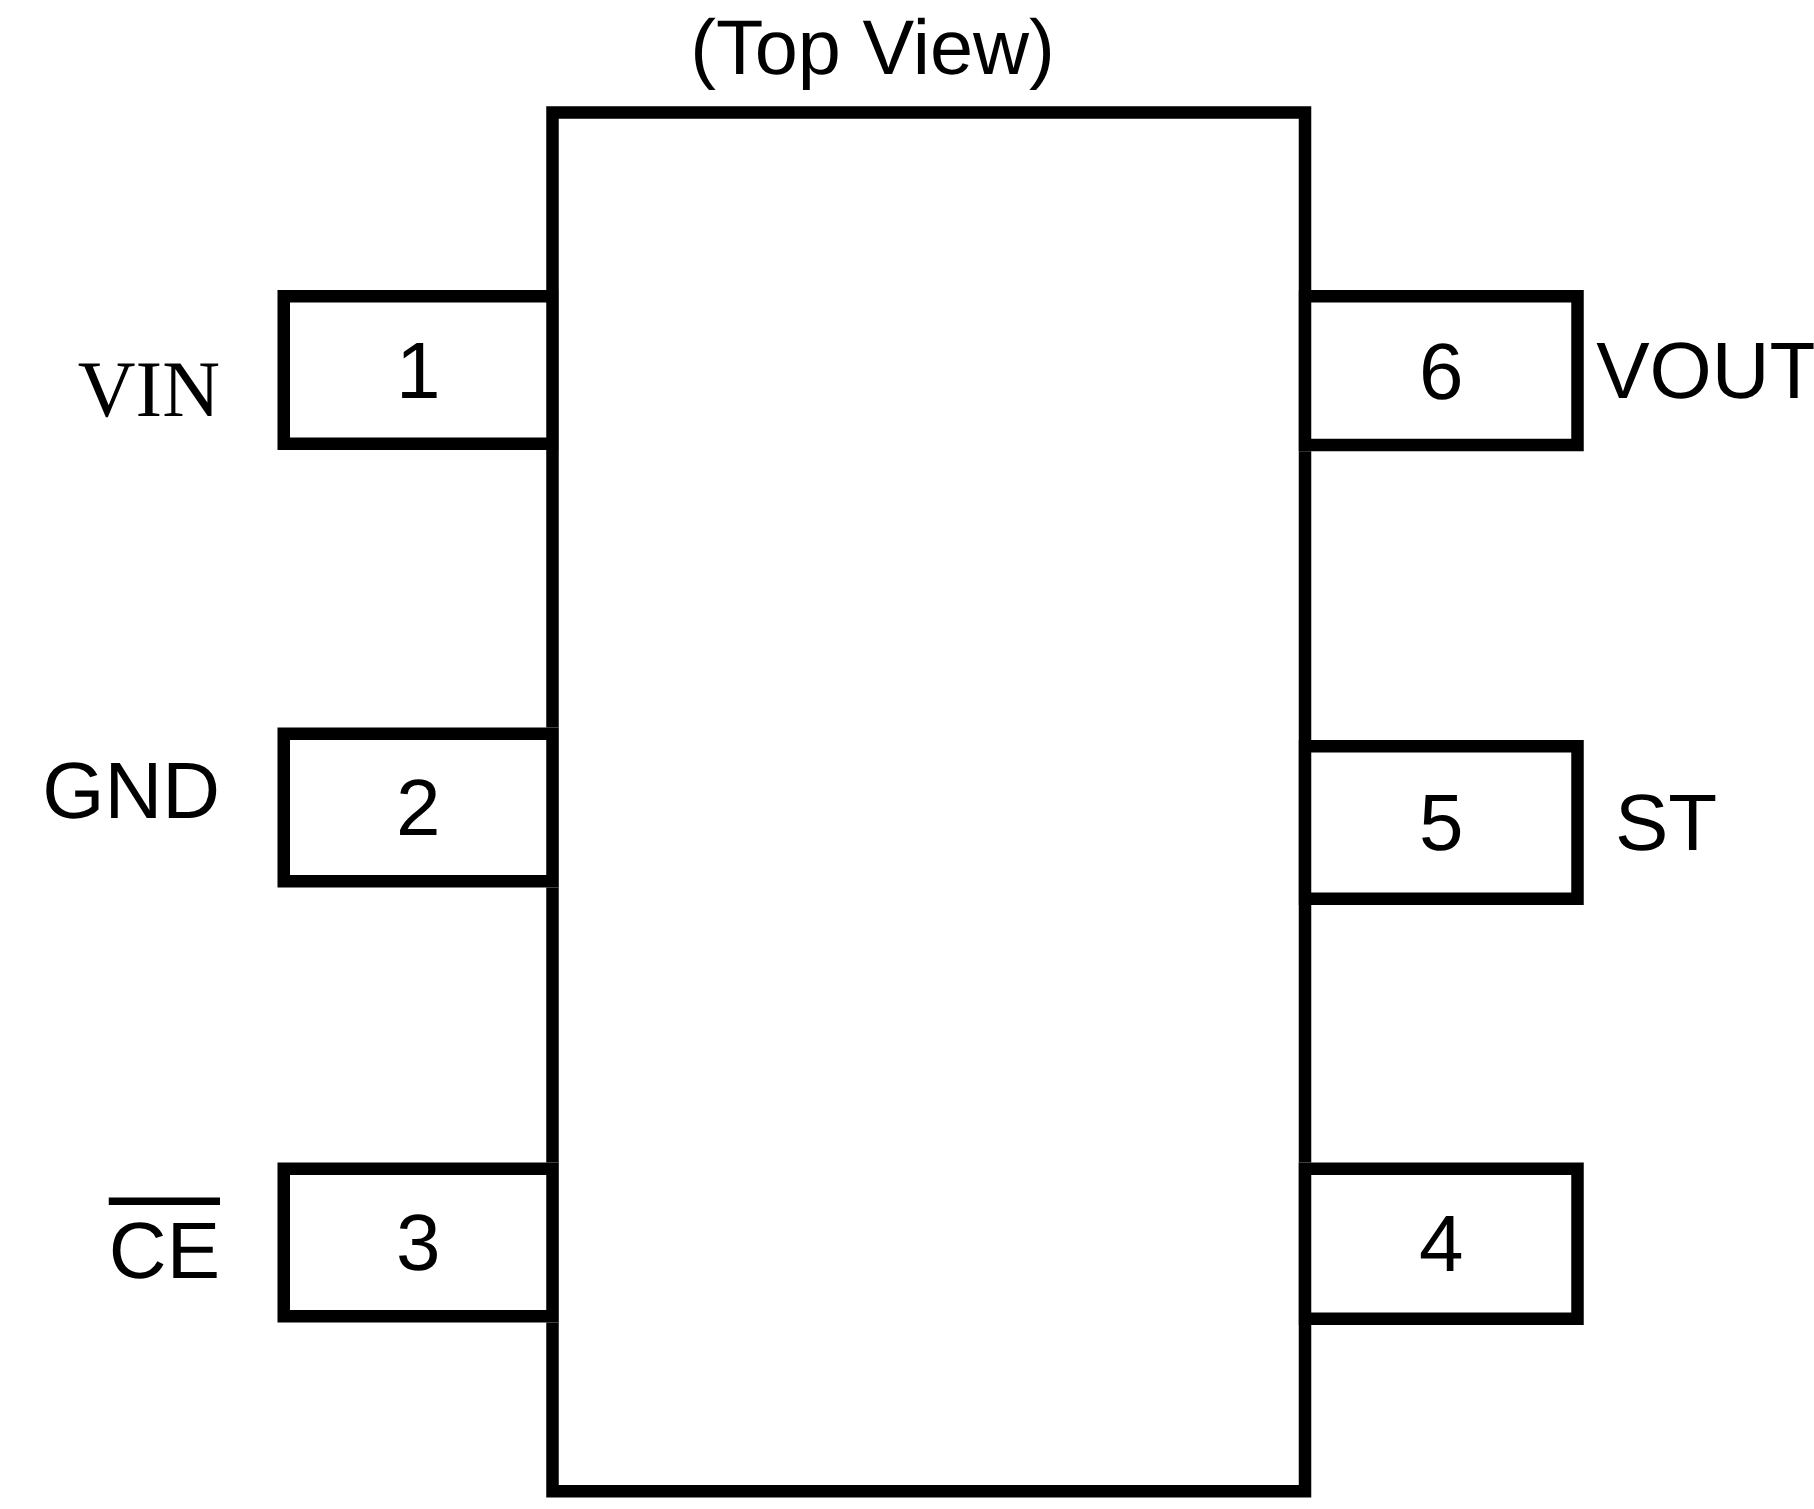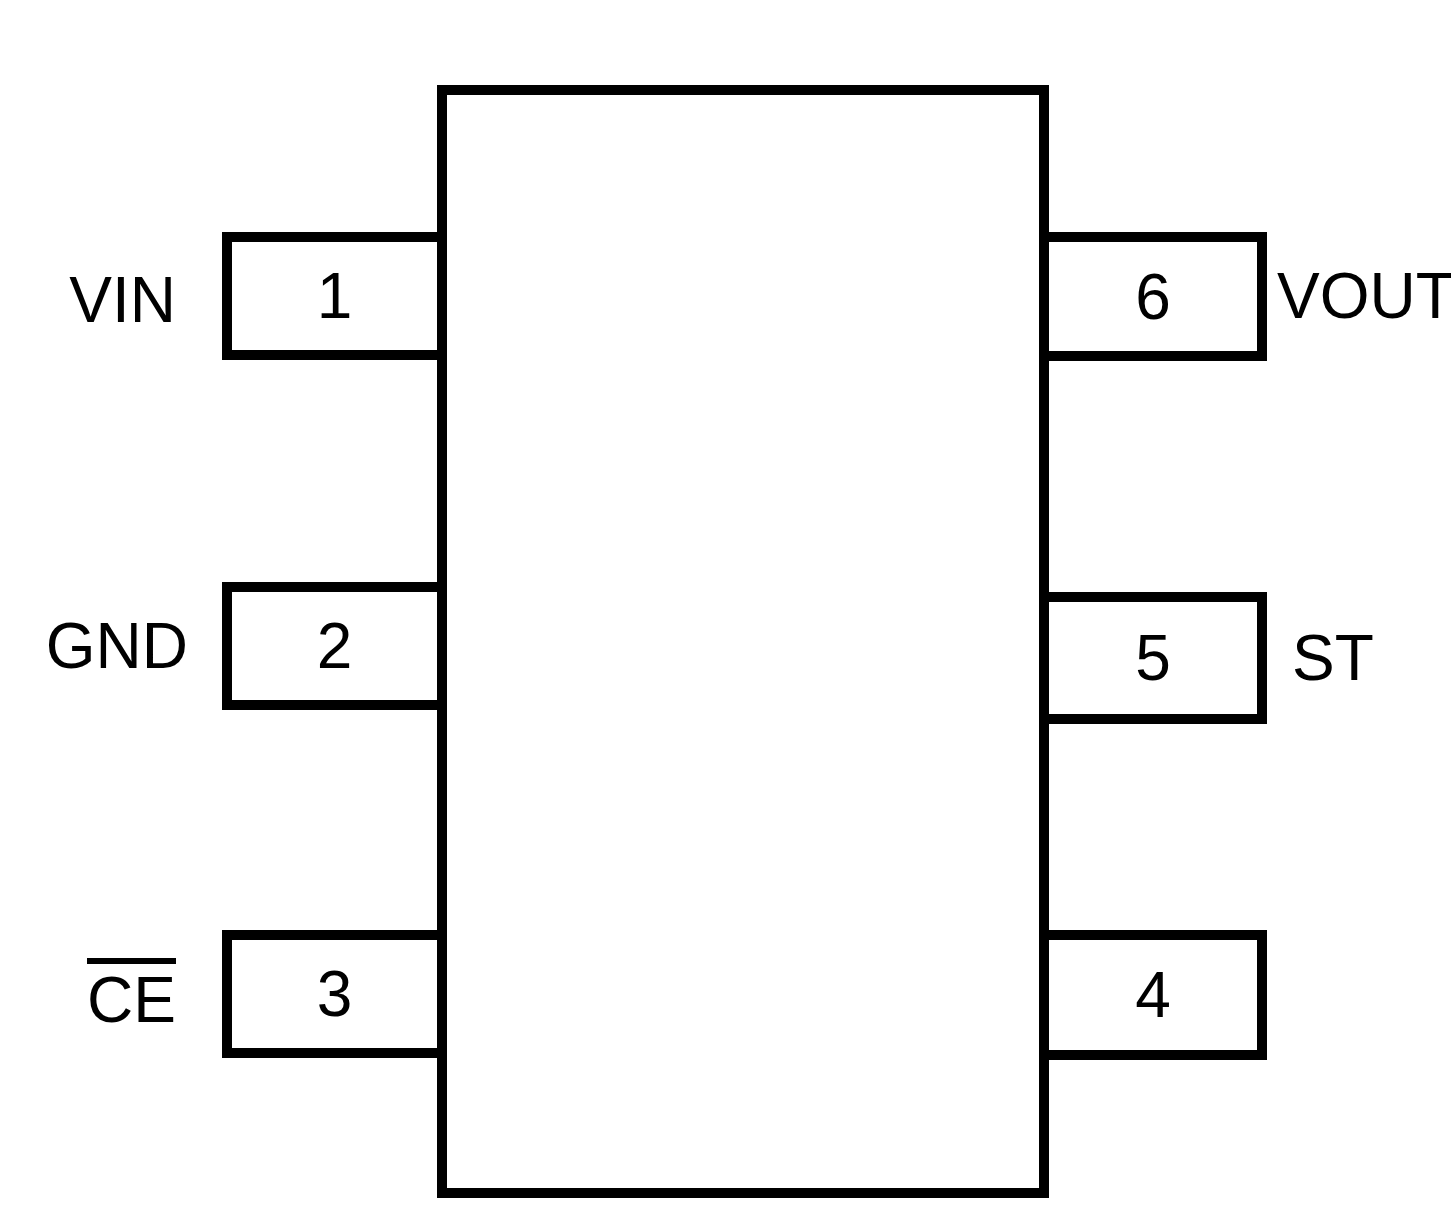"(Top View)" div.title { html: none -> <div>(Top View)</div> }
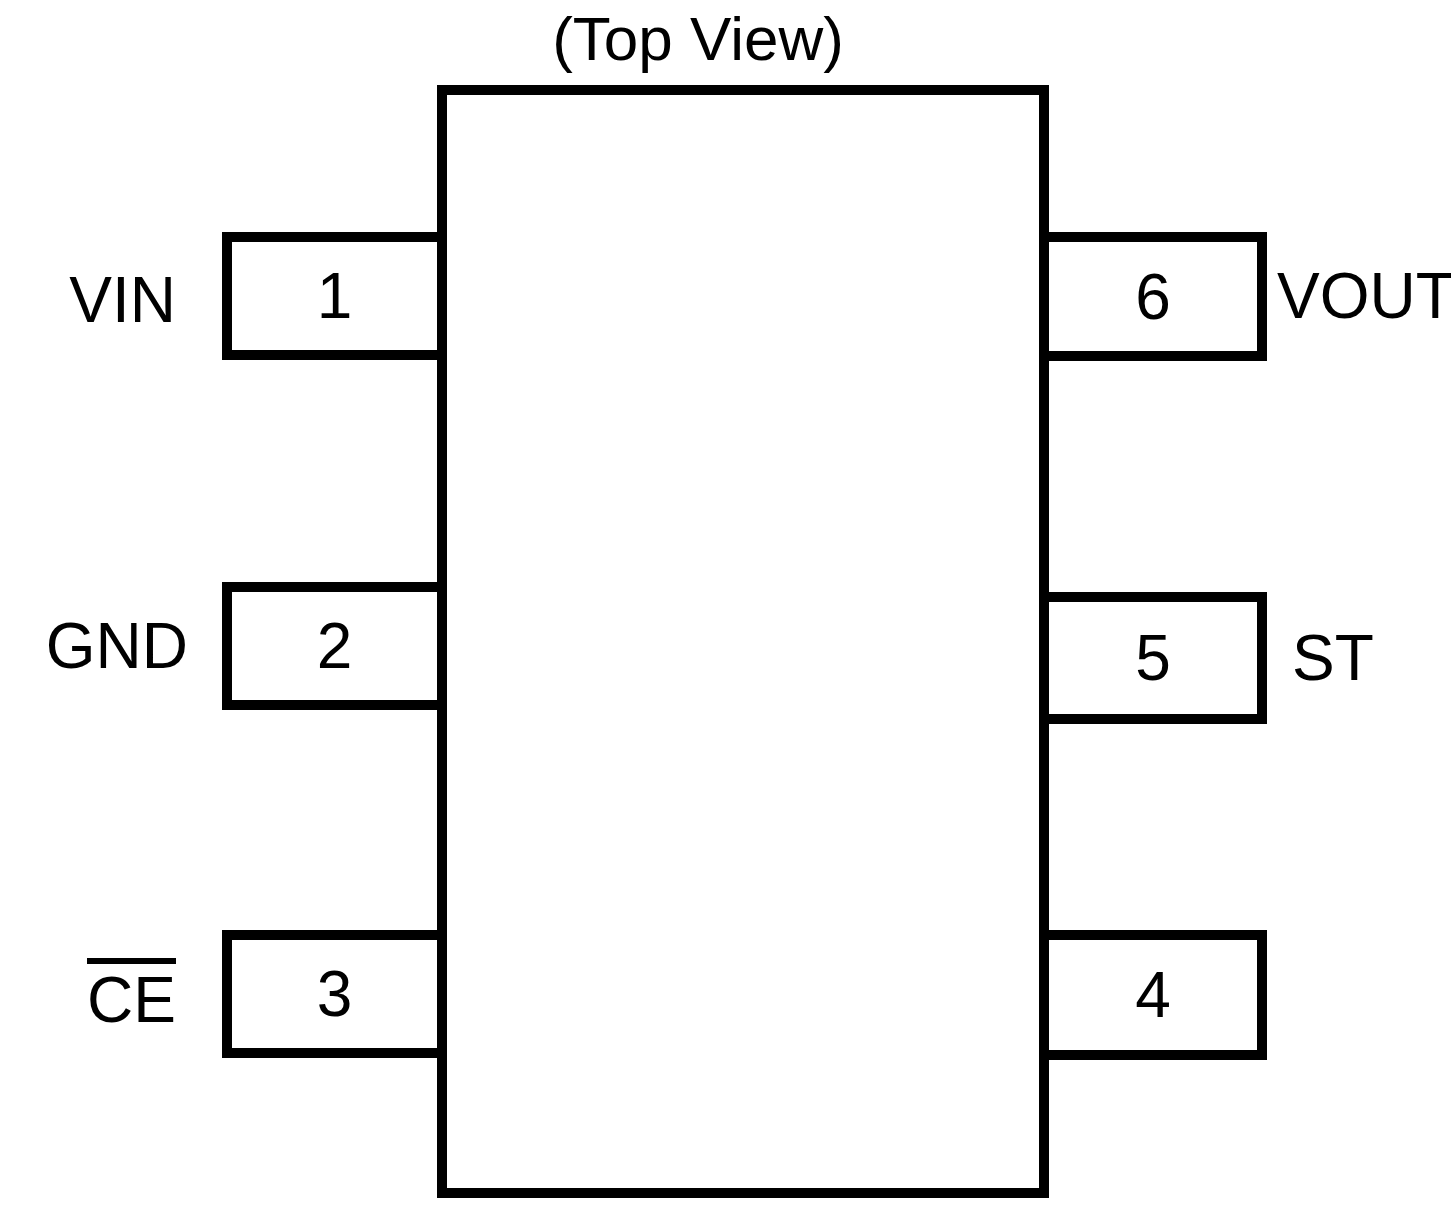"VIN" .lbl-l1 { font-family: none -> Liberation Serif, serif; top: 264px -> 276px }
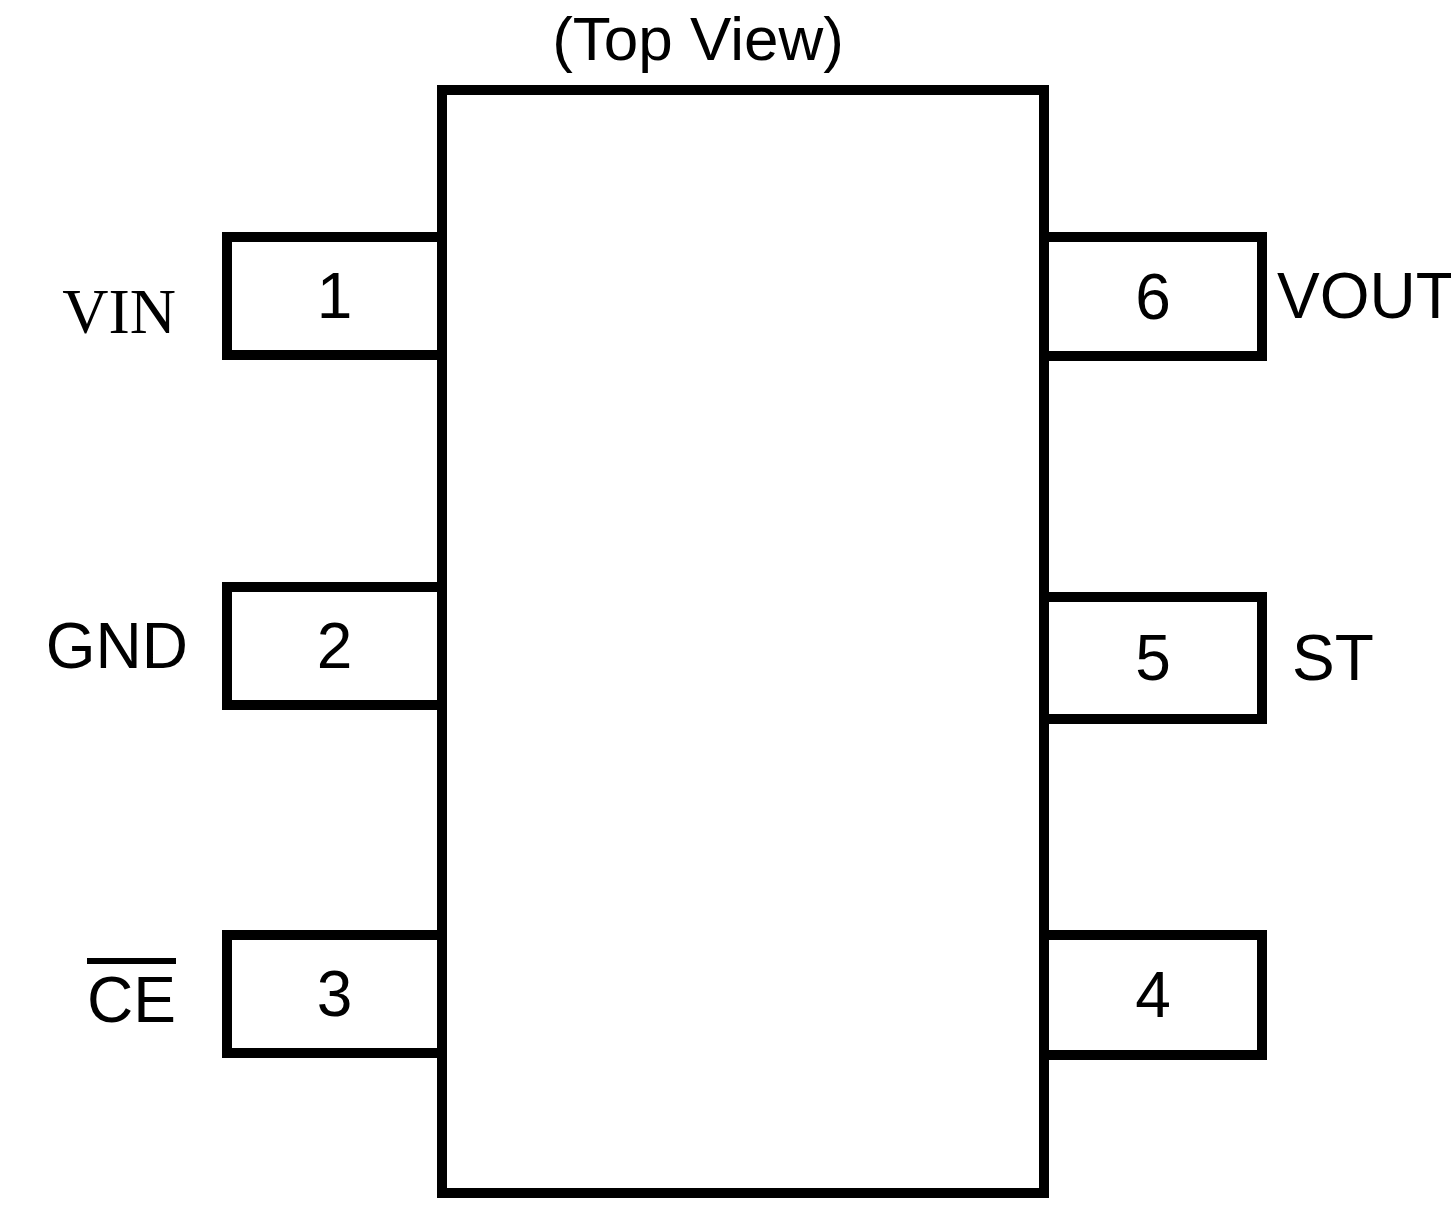"GND" .lbl-l2 { padding-left: 12px -> none; top: 610px -> 596px }
